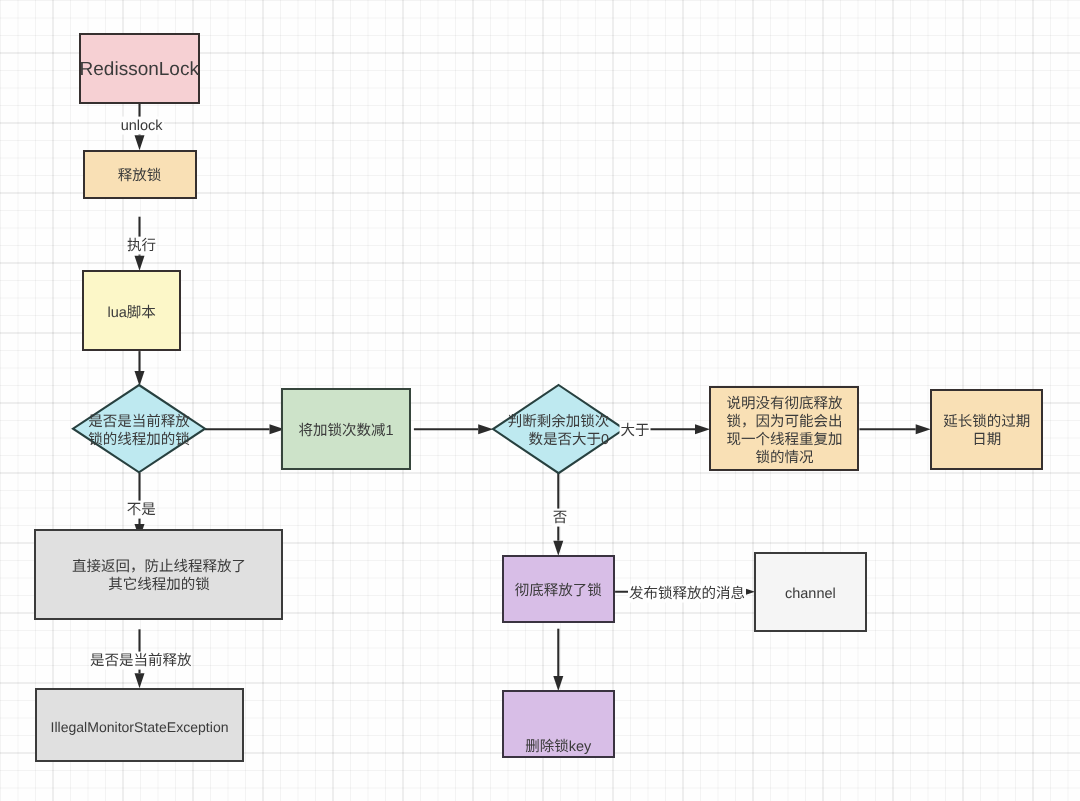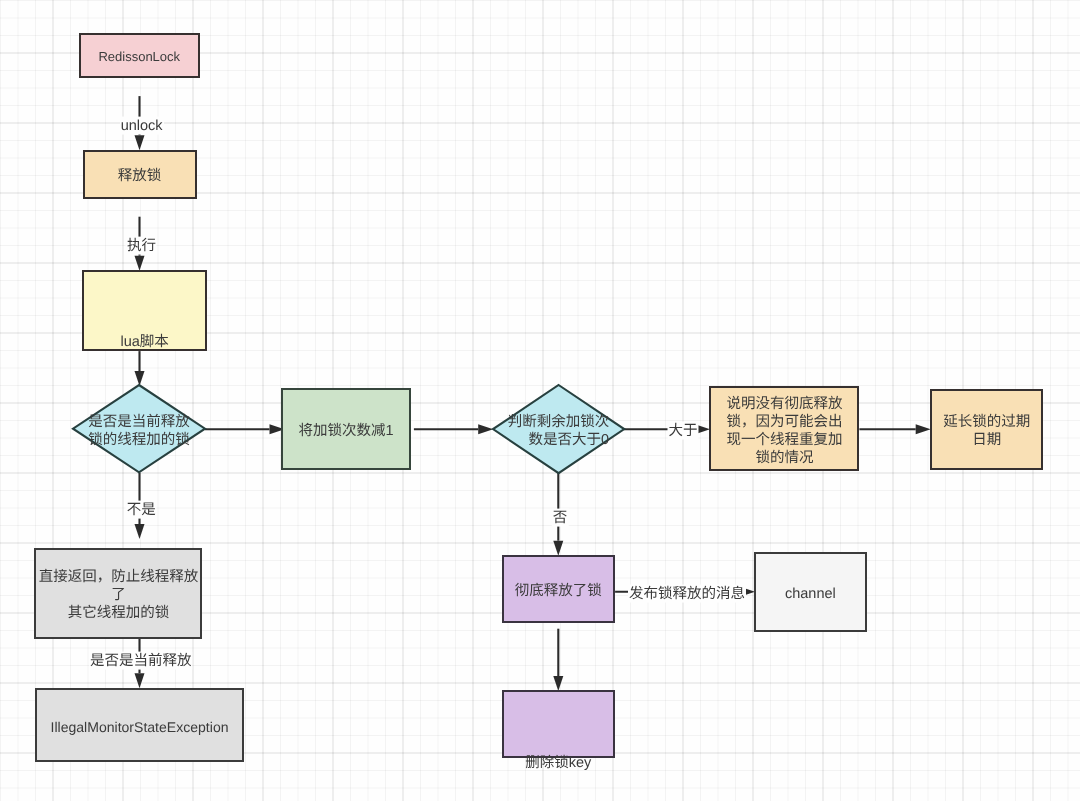"RedissonLock" div.node { font-size: 13px -> 19px; height: 45px -> 71px }
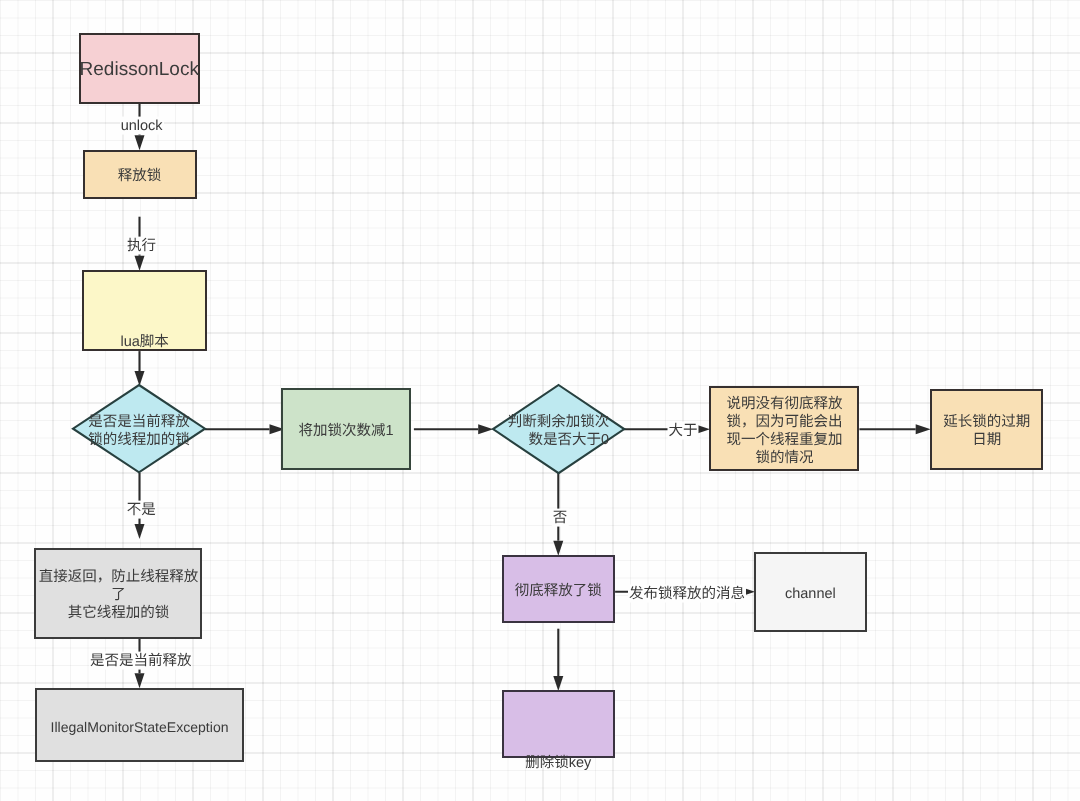"lua脚本" div.node { align-items: flex-end -> none; width: 125px -> 99px }
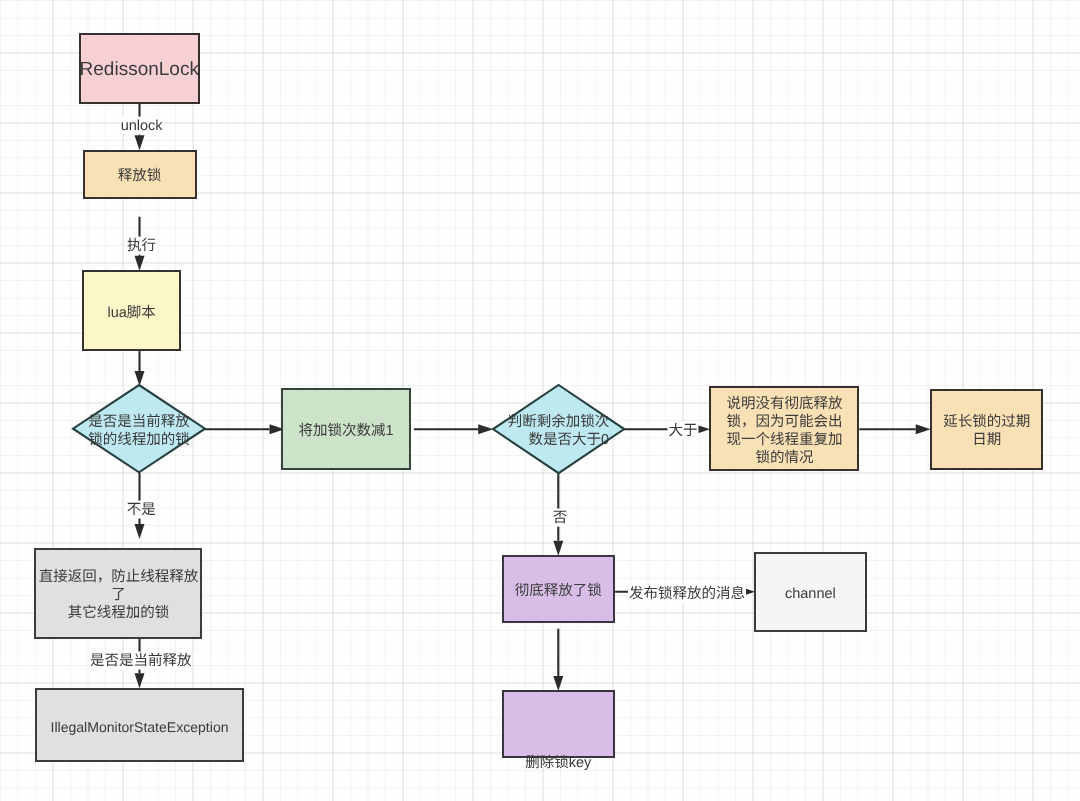"大于" div.lbl { left: 683px -> 635px }
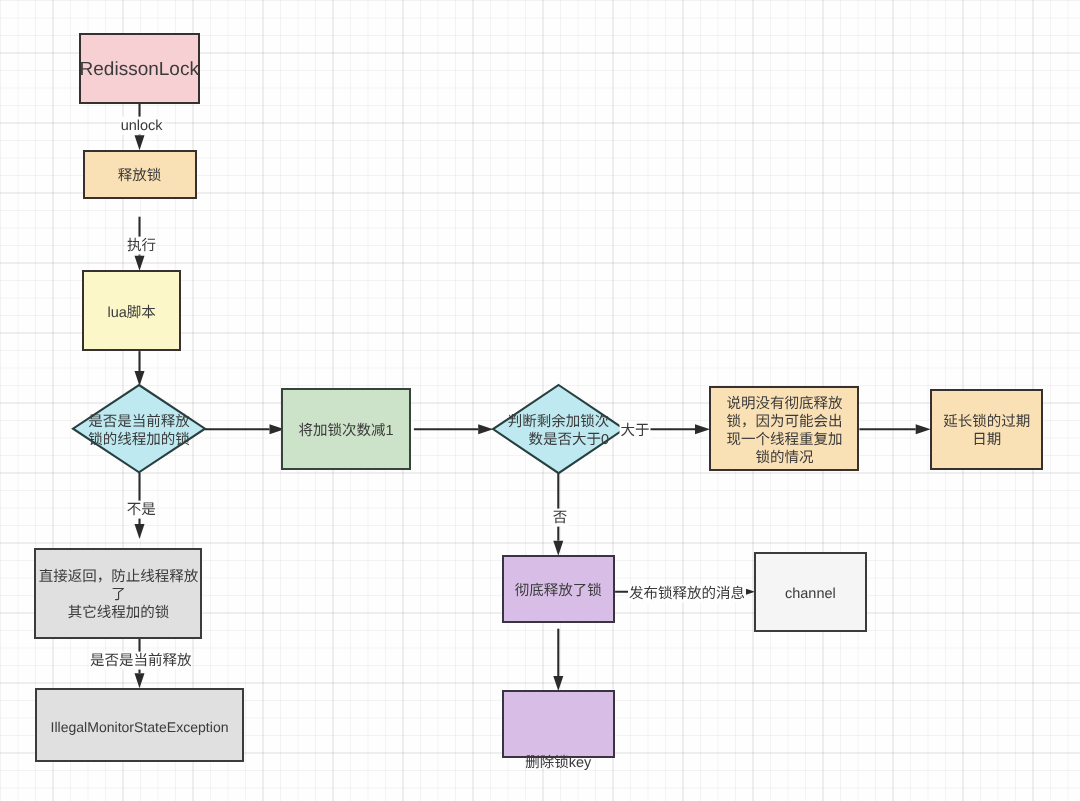"直接返回，防止线程释放了" div.node { top: 548px -> 529px; width: 168px -> 249px }
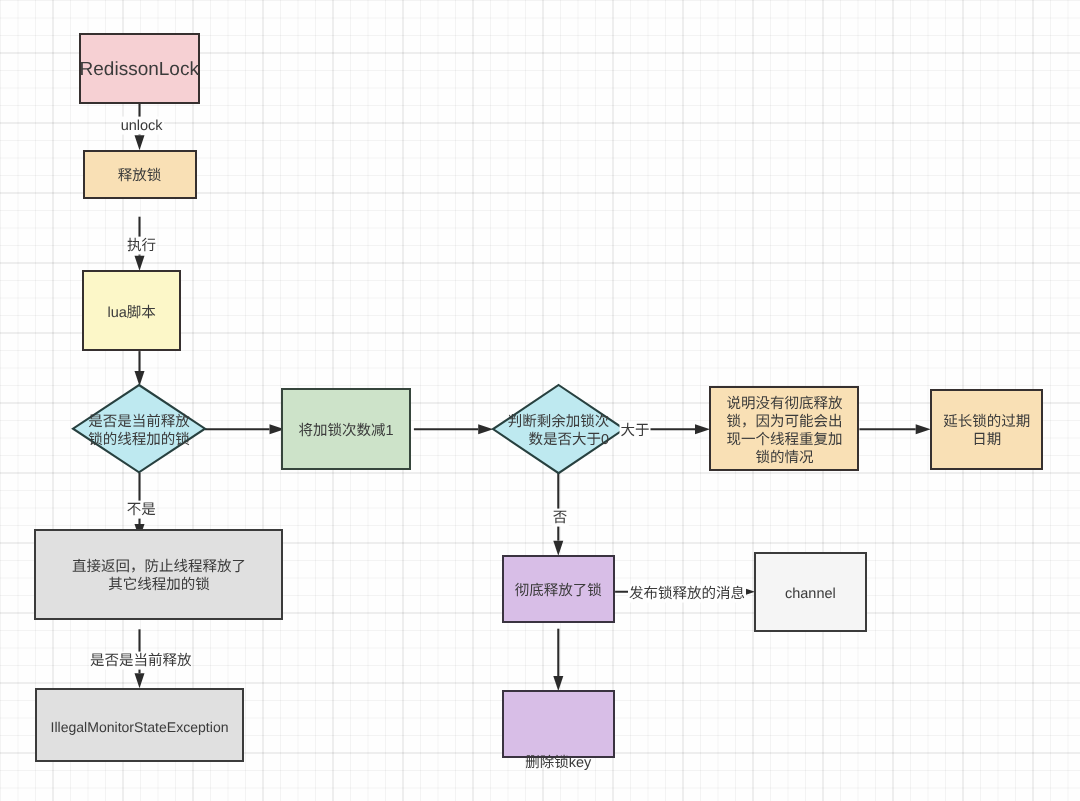"删除锁key" span { top: 16px -> 0 }
